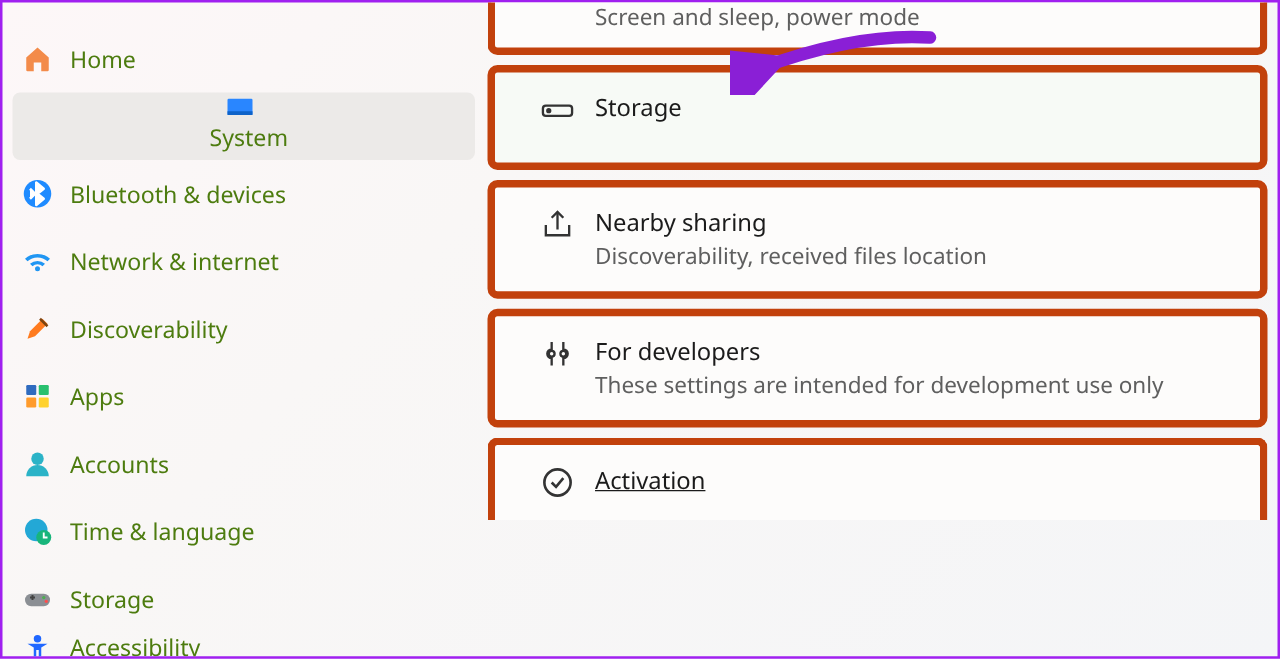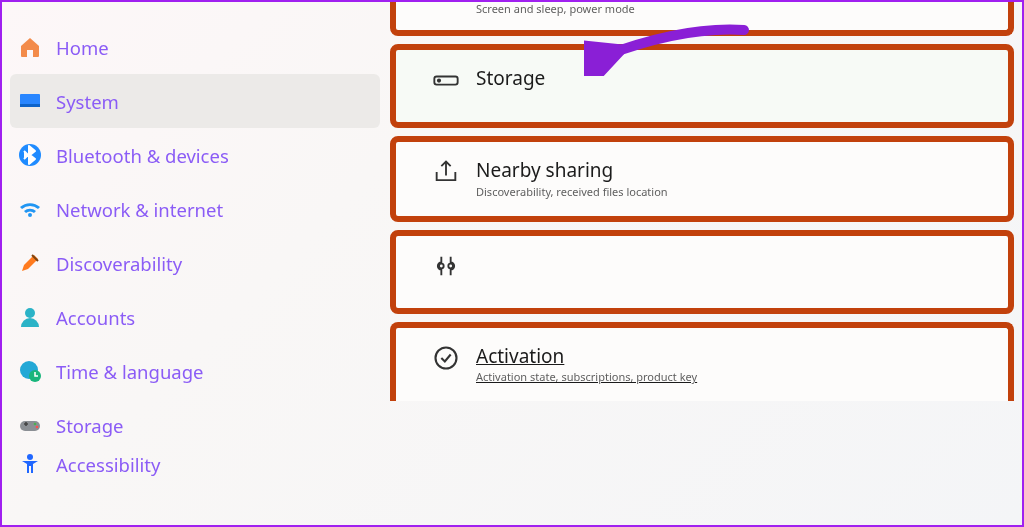"Screen and sleep, power mode" .card-desc { font-size: 11px -> 18px }
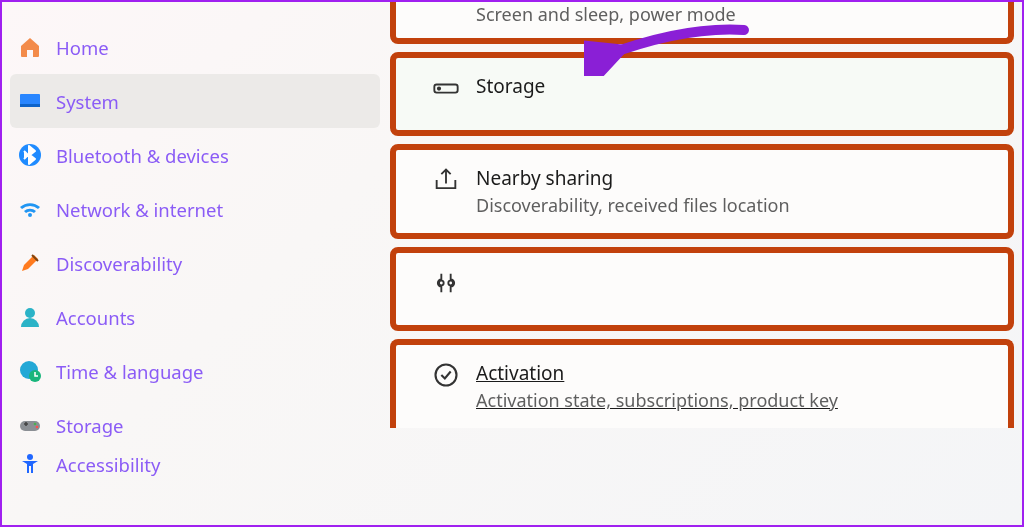"Home" .nav-item { color: #8b5cf6 -> #4d7c0f }
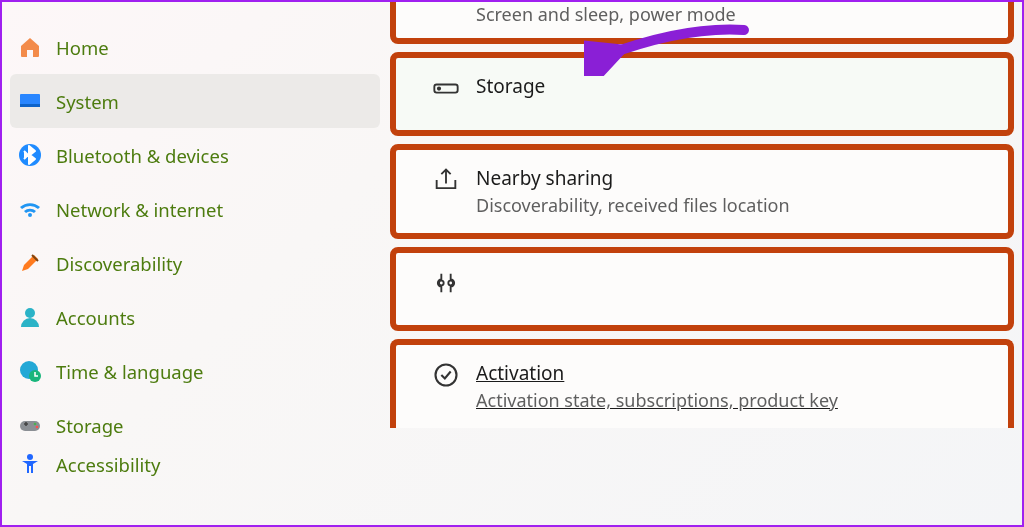"System" .nav-item.selected { flex-direction: none -> column }
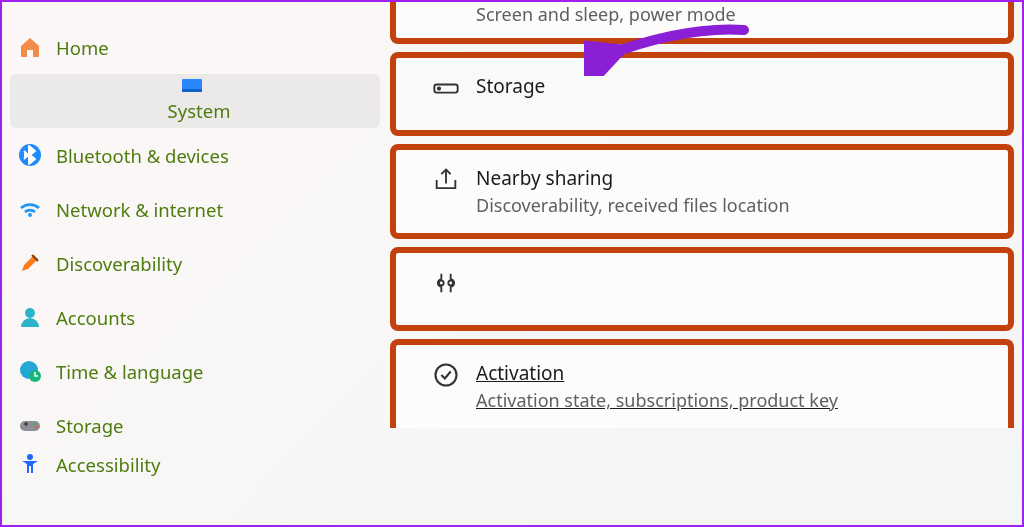"For developers" div.card-body { html: none -> <div> <div>For developers</div> <div>These settings are intended for development use only</div> </div> }
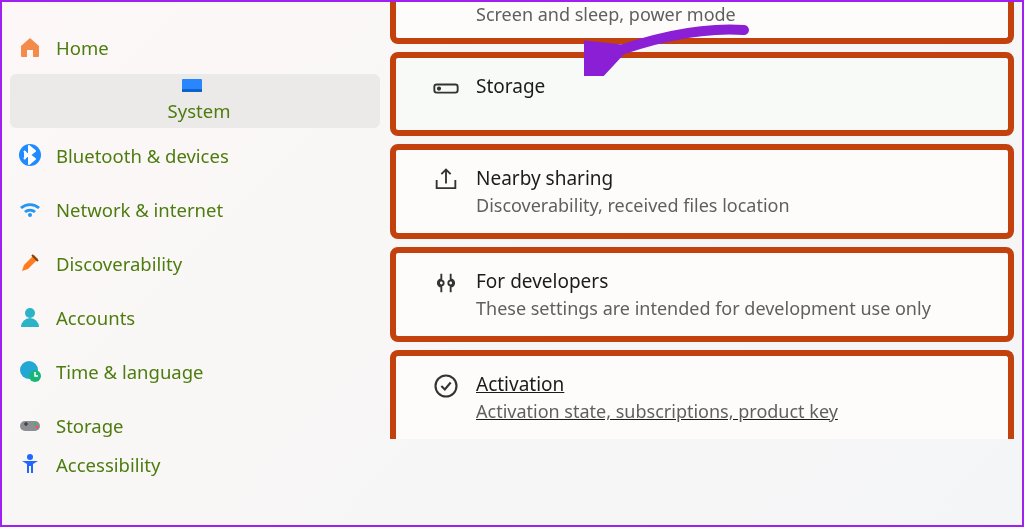"Apps" div.nav-item { html: none -> <div> <span> <svg> <rect></rect> <rect></rect> <rect></rect> <rect></rect> </svg> </span> <span>Apps</span> </div> }
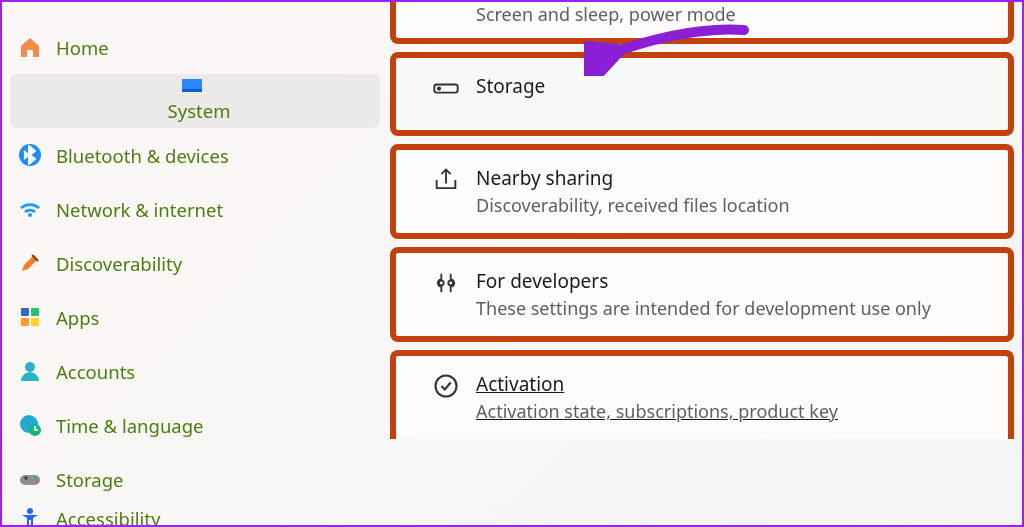"Activation state, subscriptions, product" div.card-desc { html: <div>Activation state, subscriptions, product key</div> -> none }
